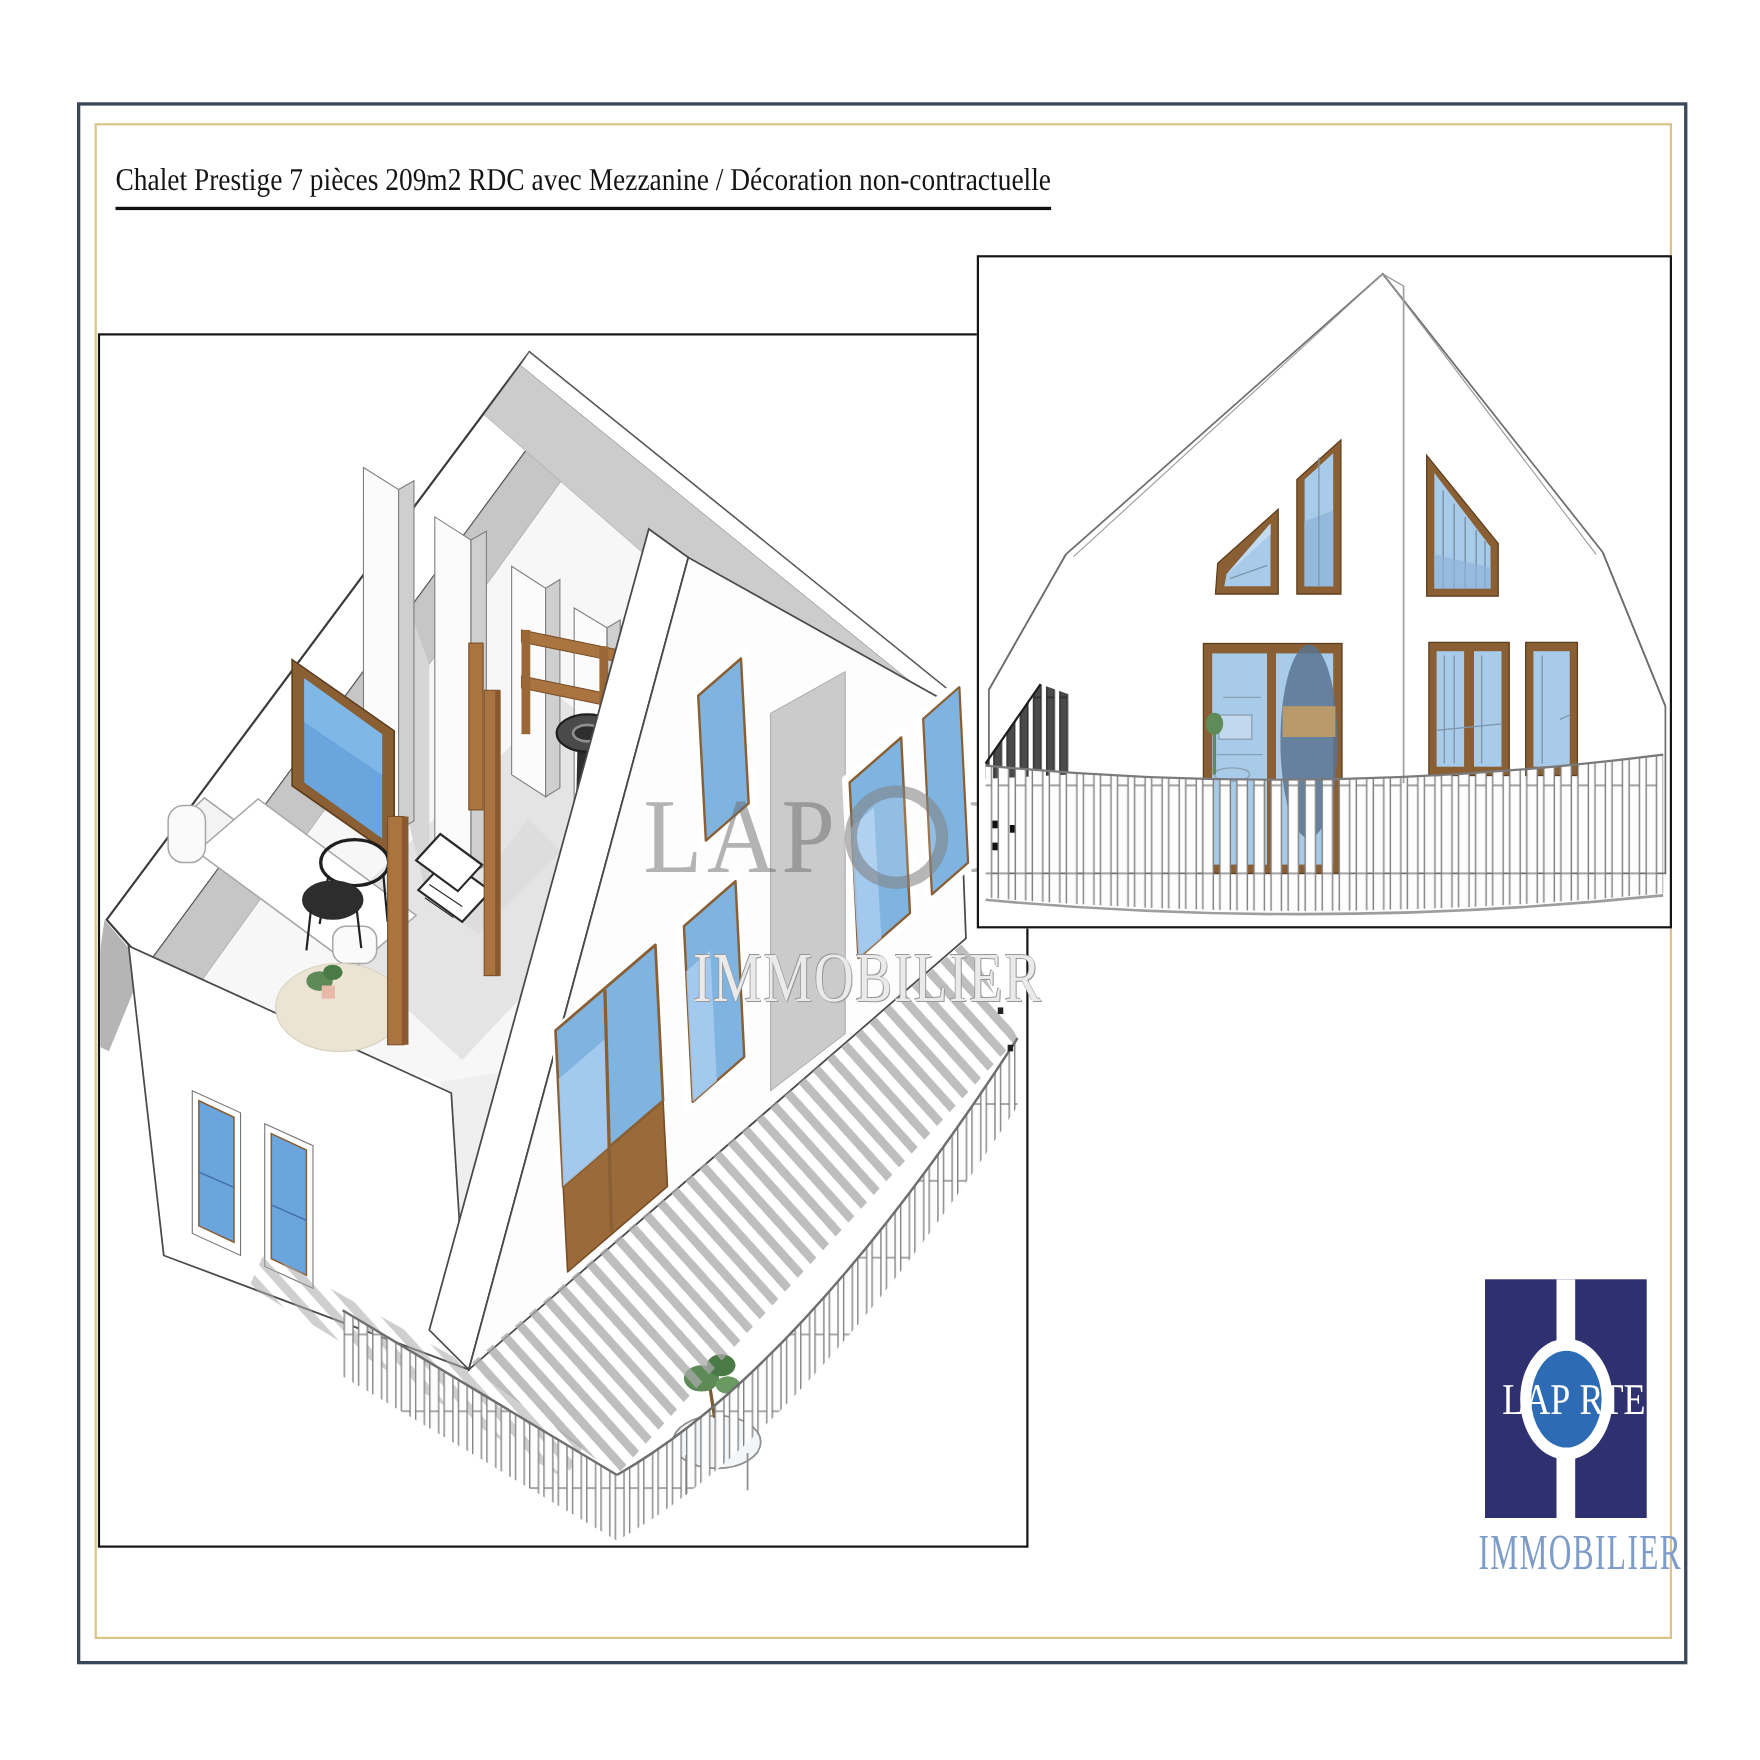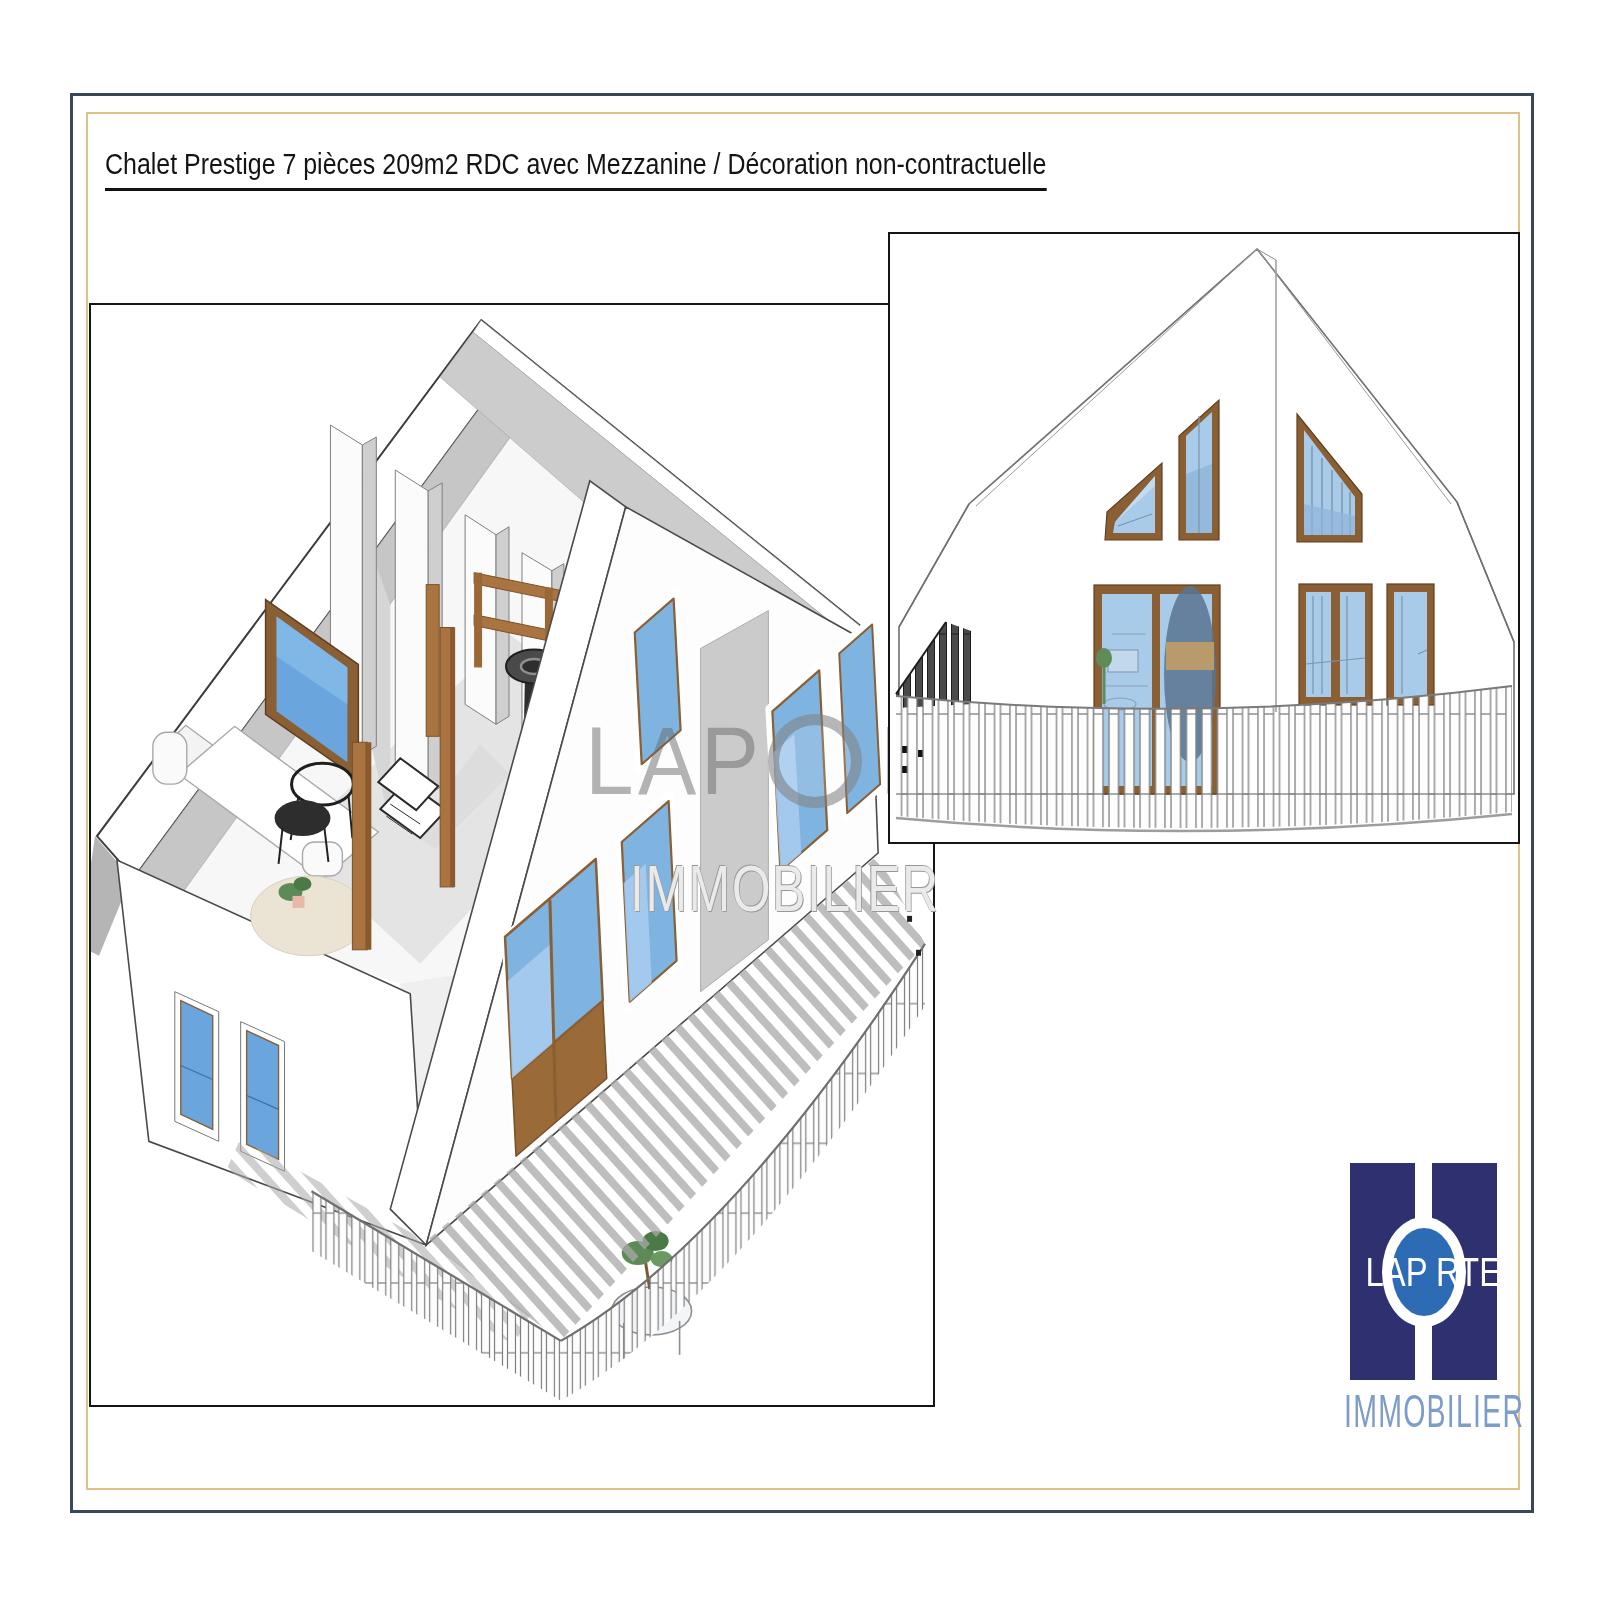"Chalet Prestige 7 pièces 209m2" #canvas { font-family: Liberation Sans, sans-serif -> Liberation Serif, serif }
